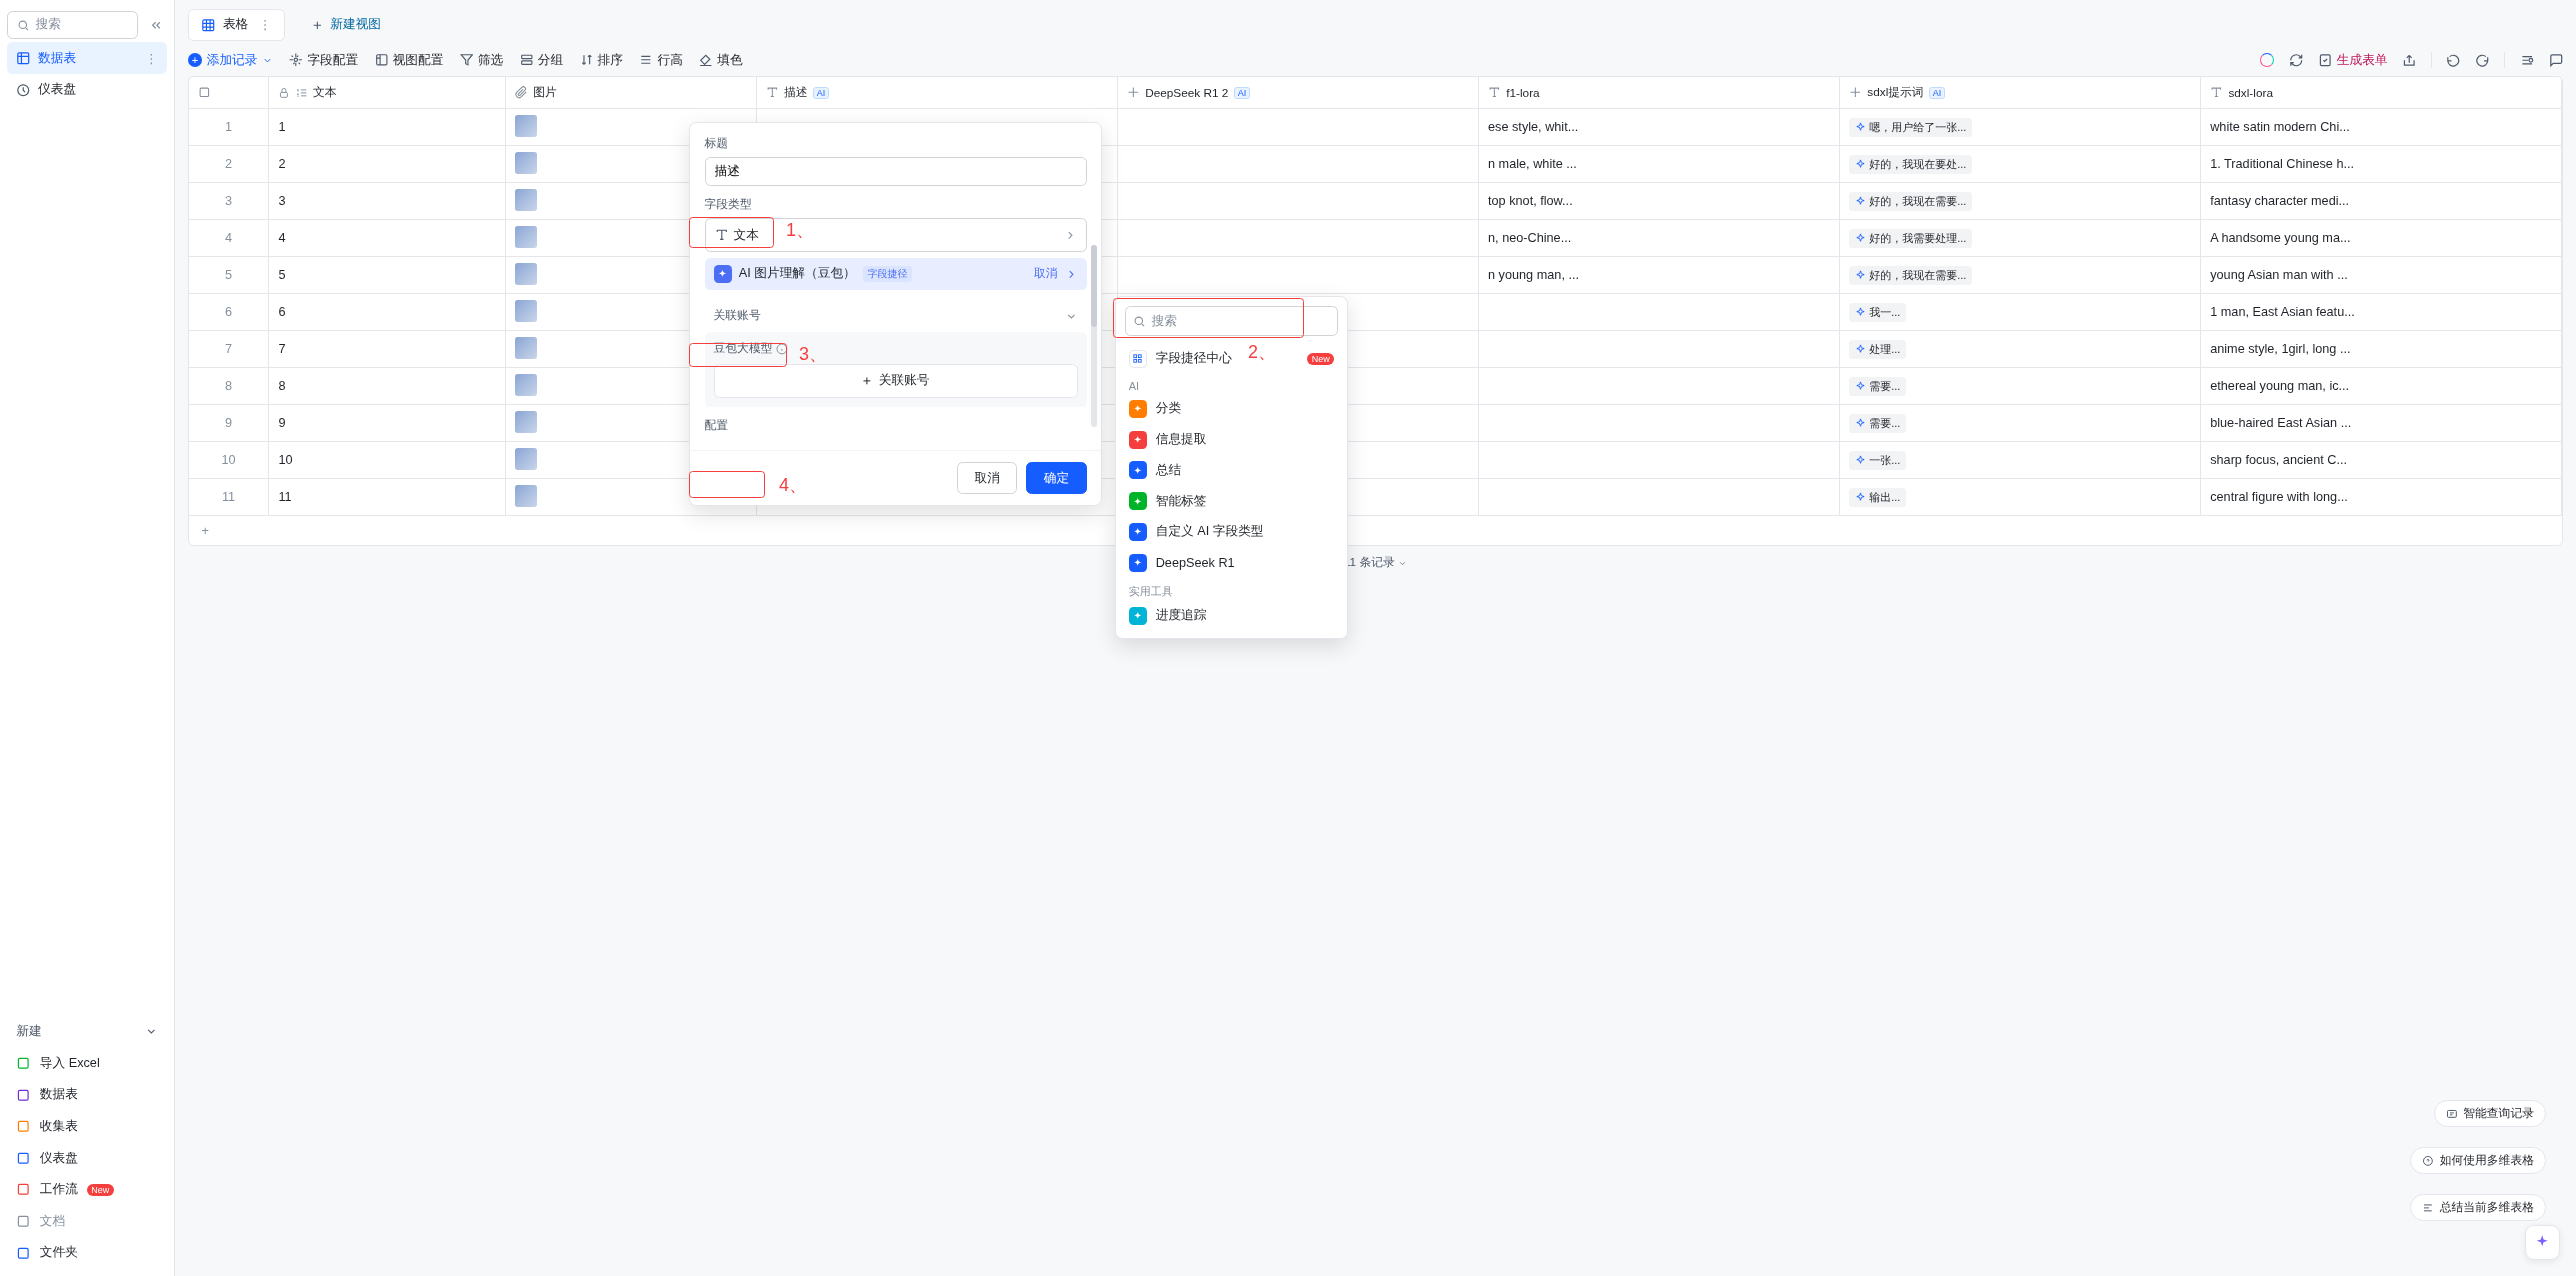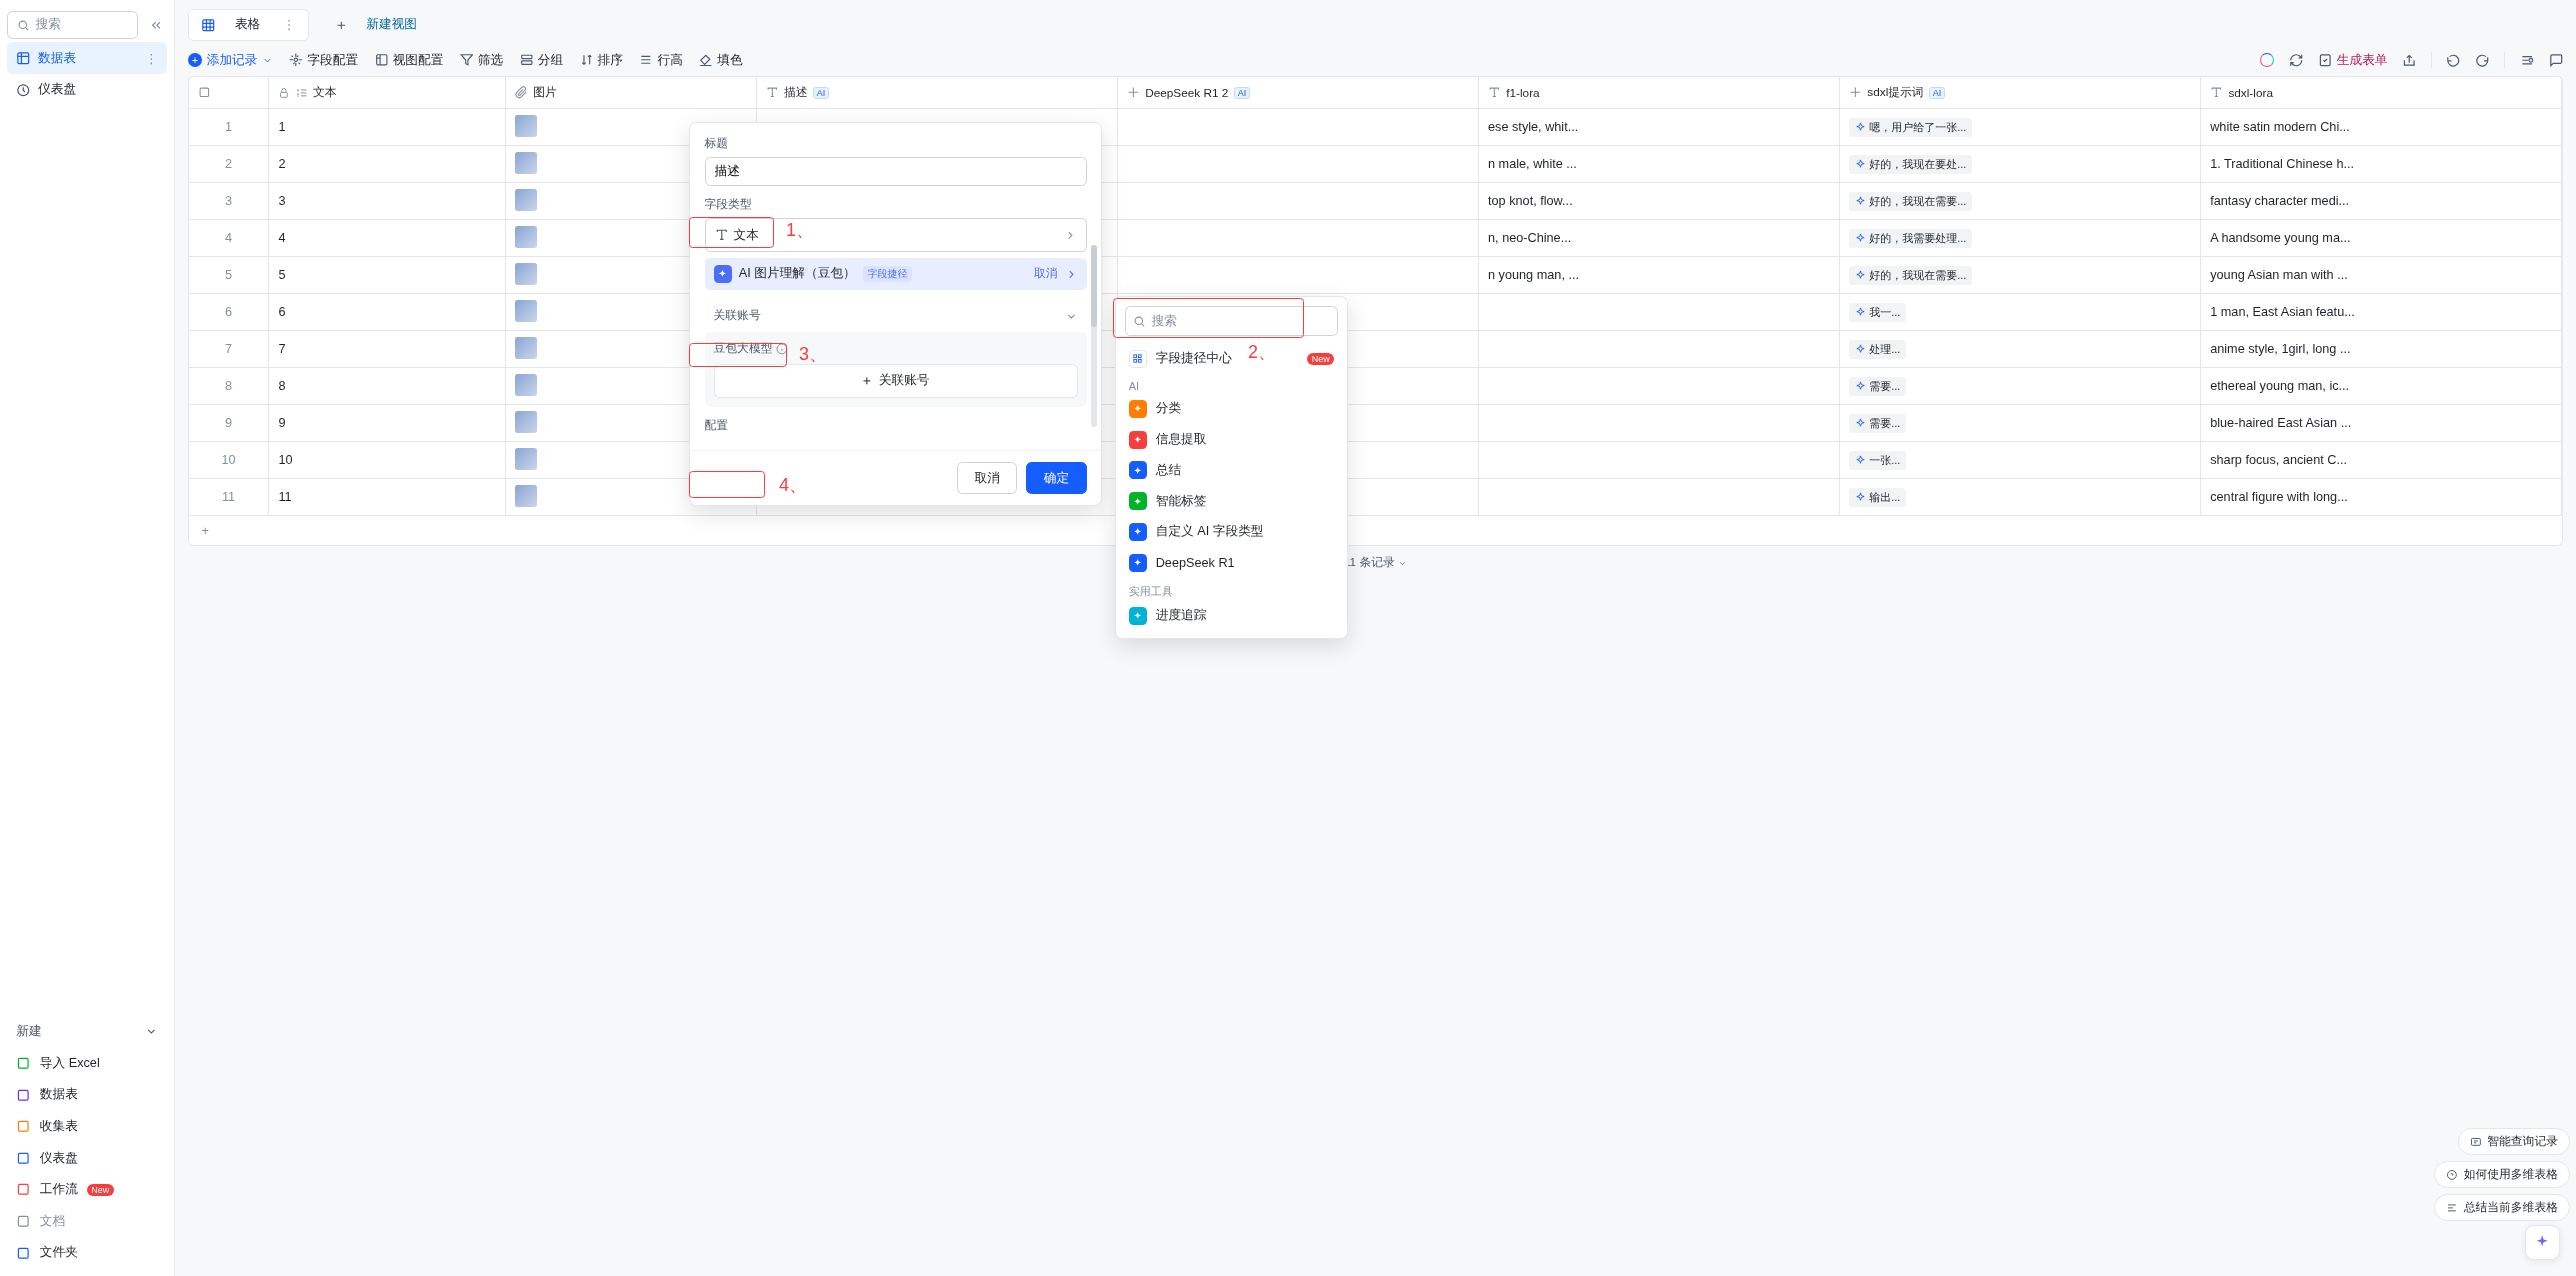"表格" .tab { gap: 19px -> 7px }
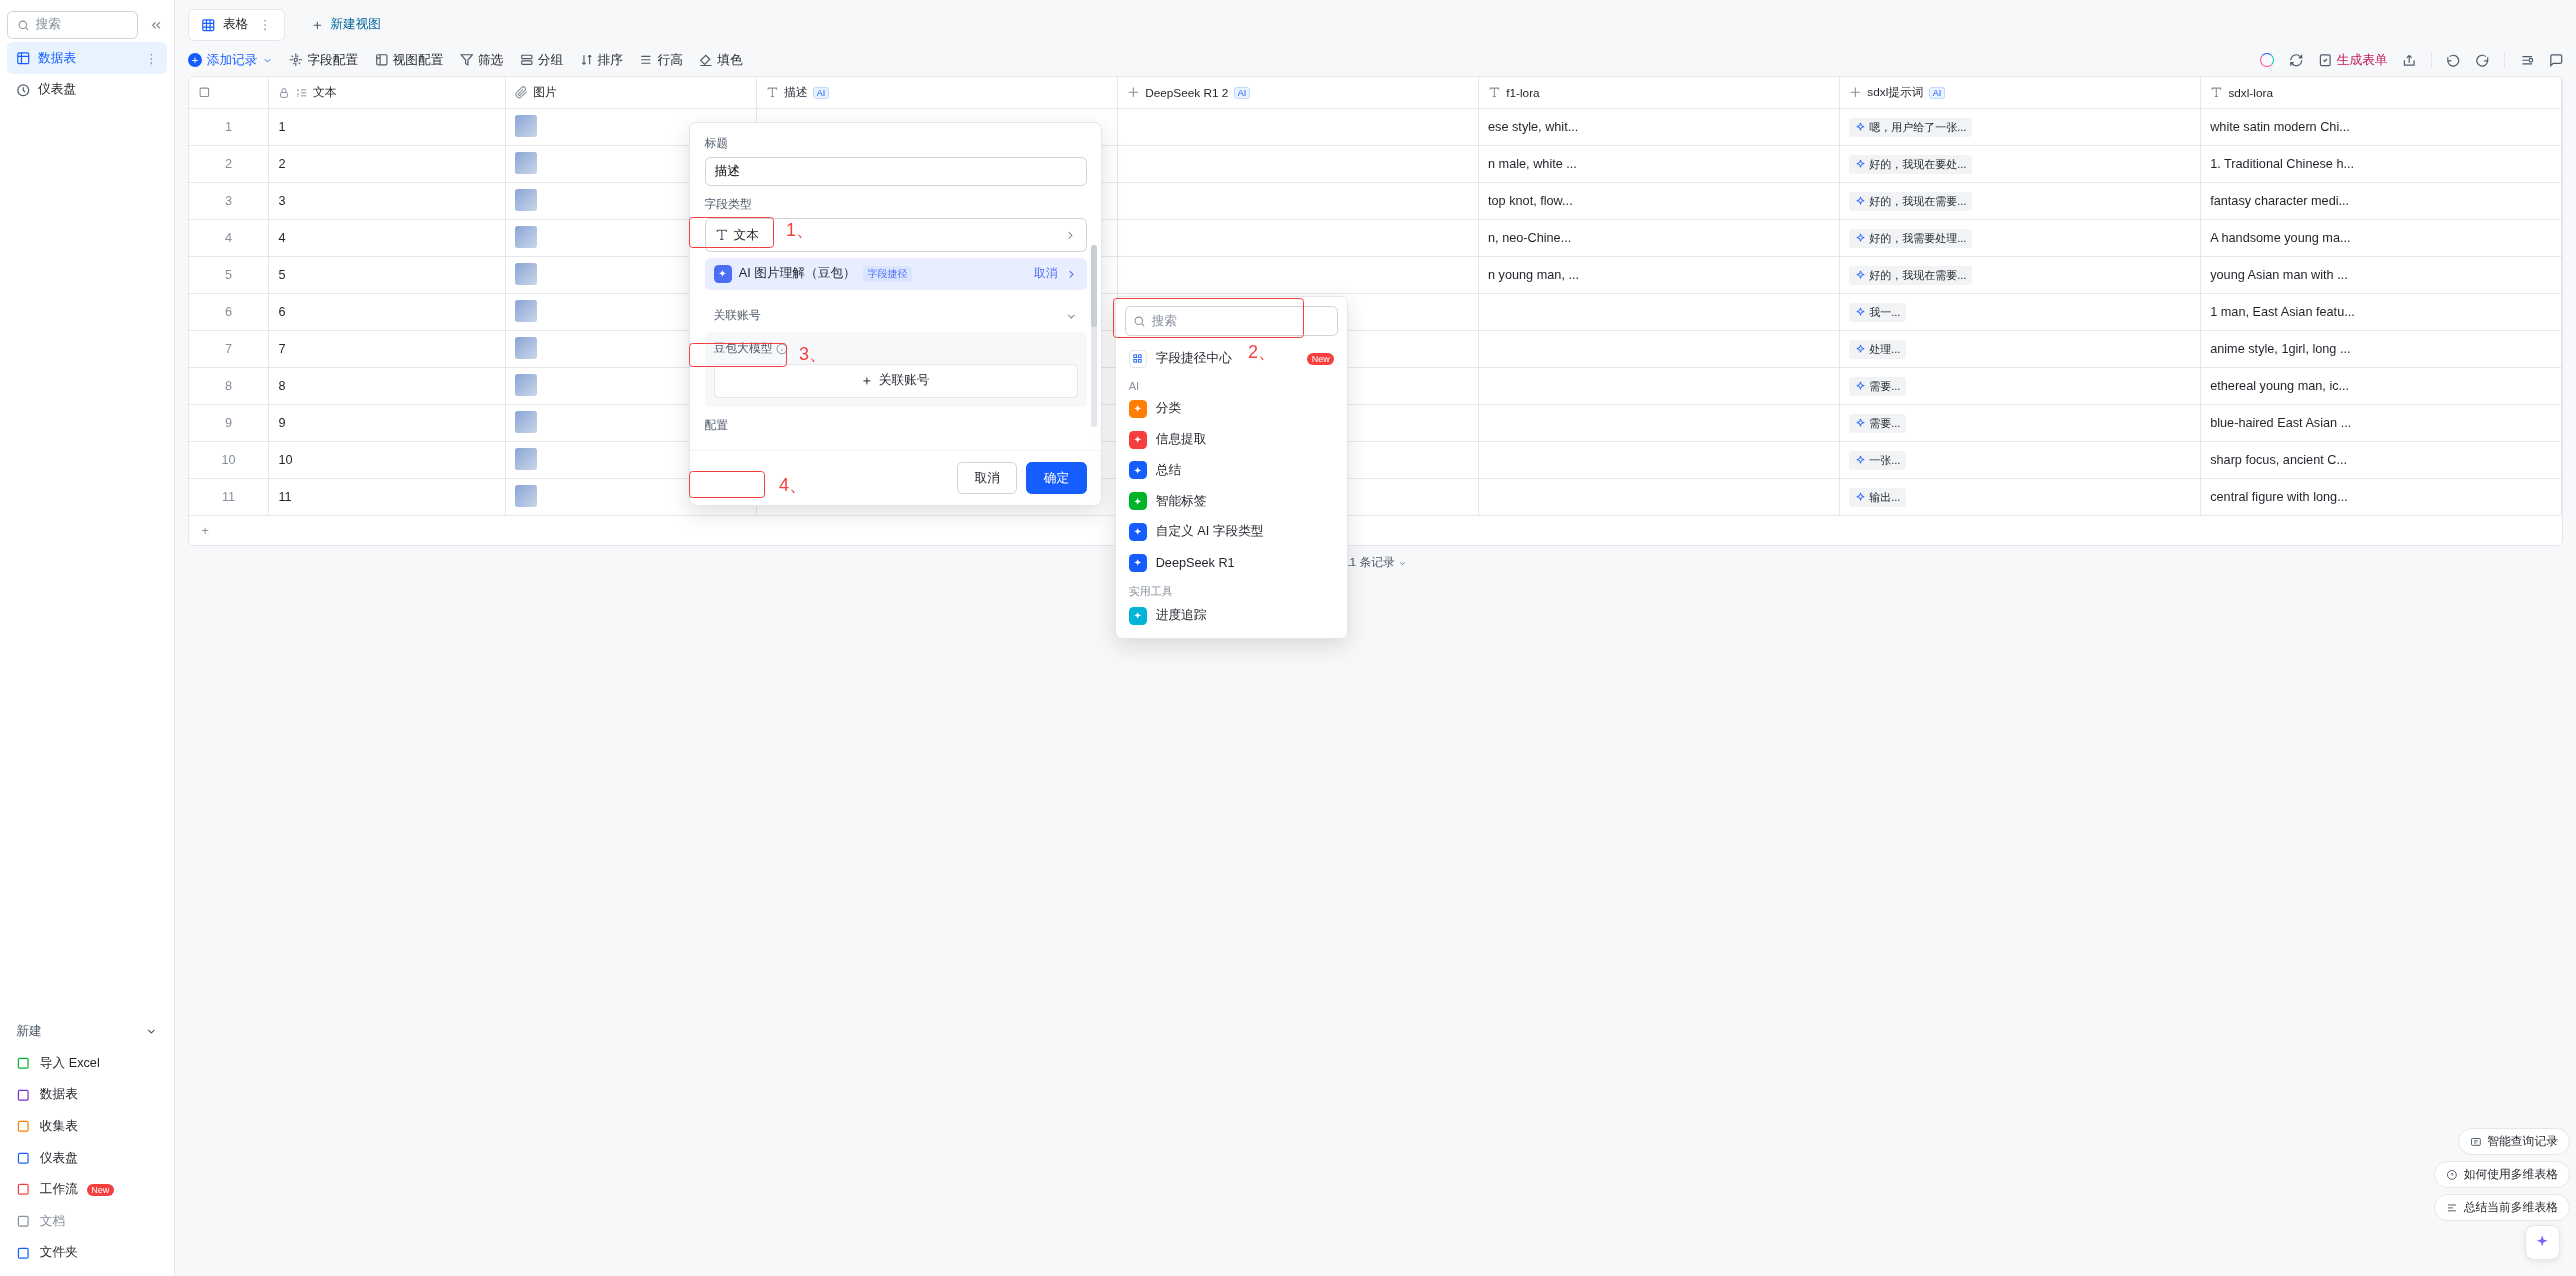"智能查询记录" .help-chips { gap: 6px -> 20px; right: 6px -> 30px }
